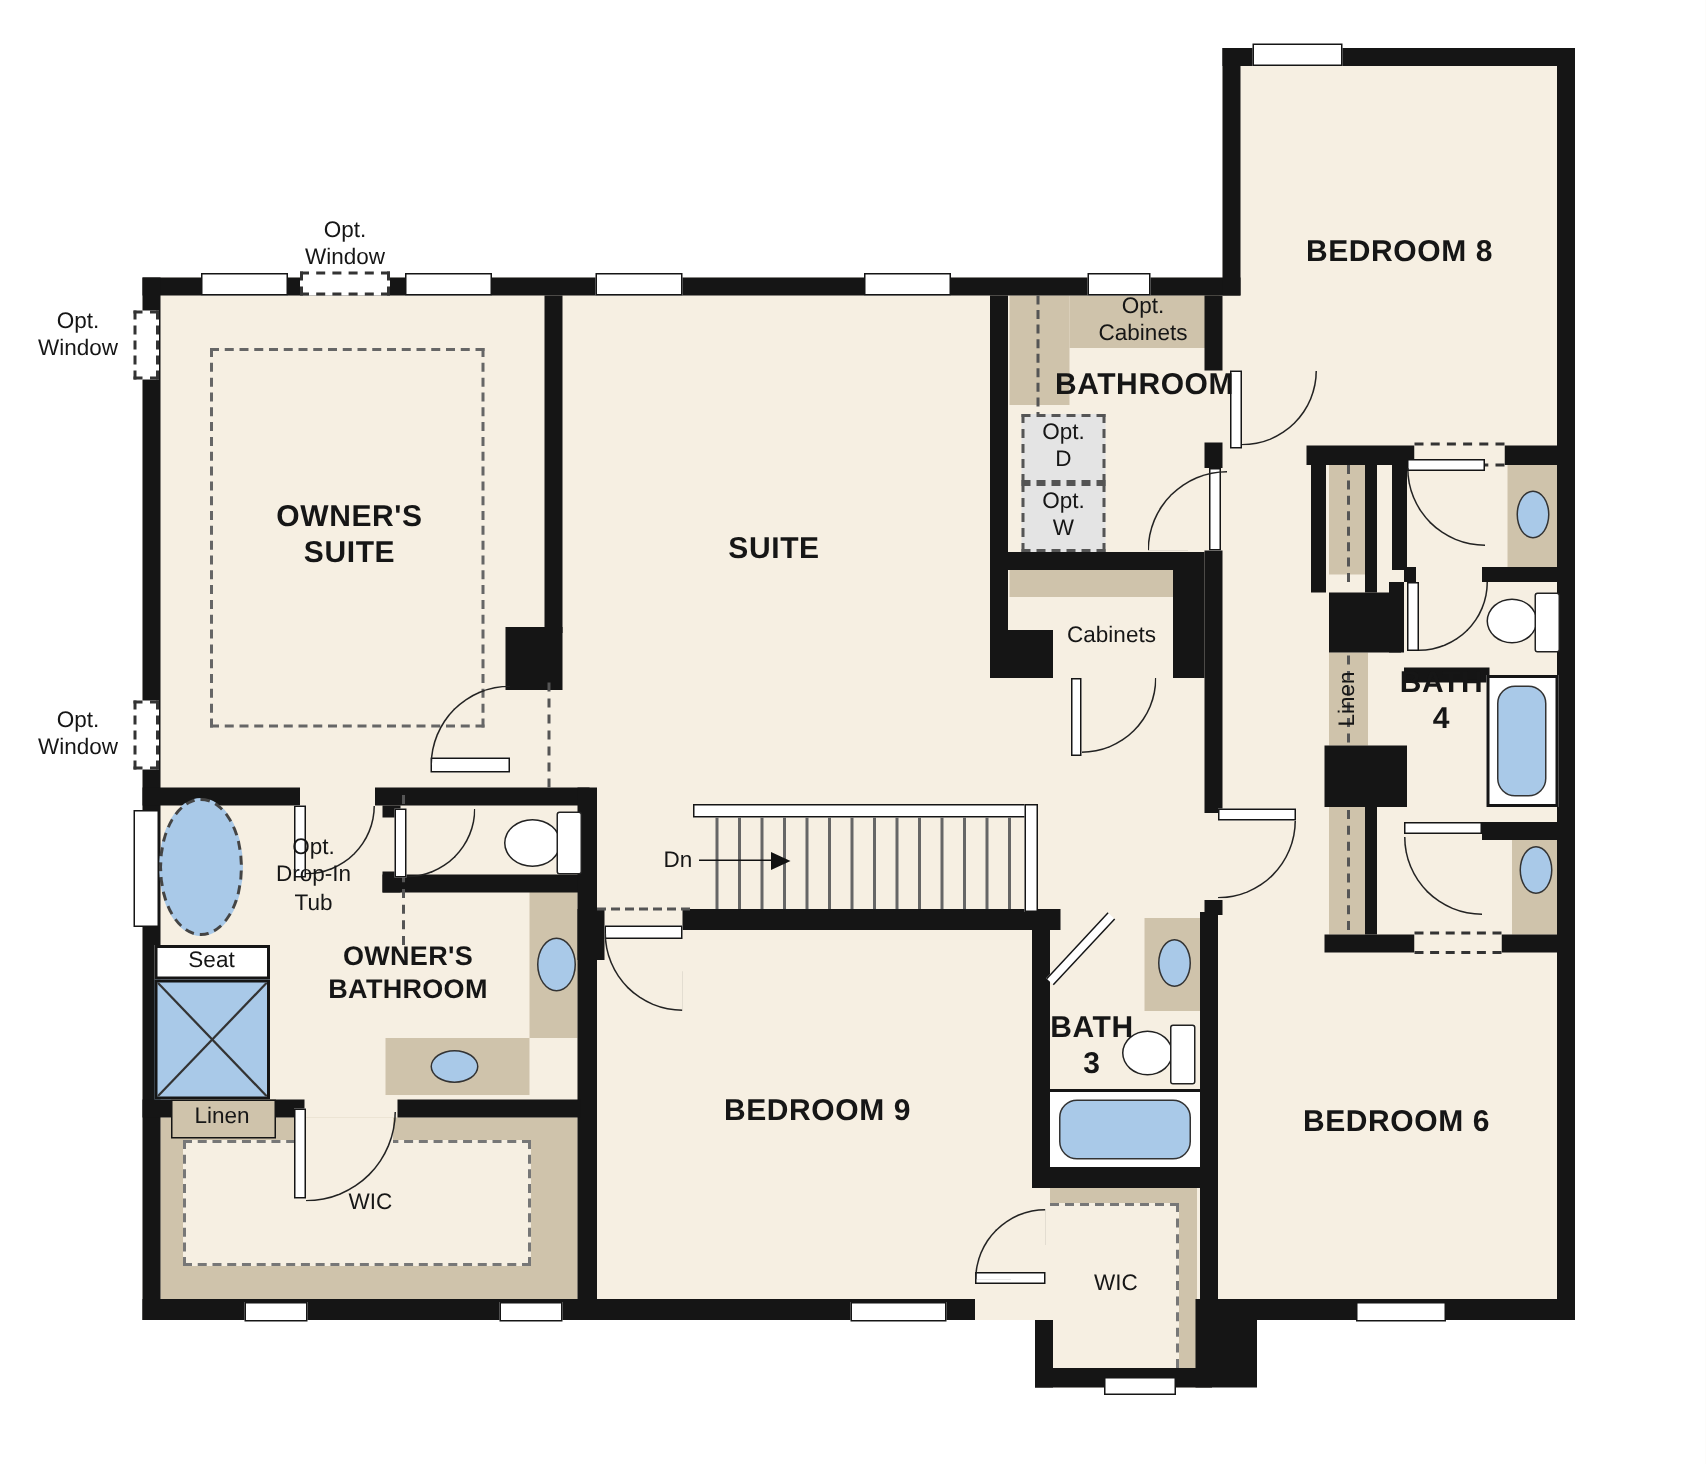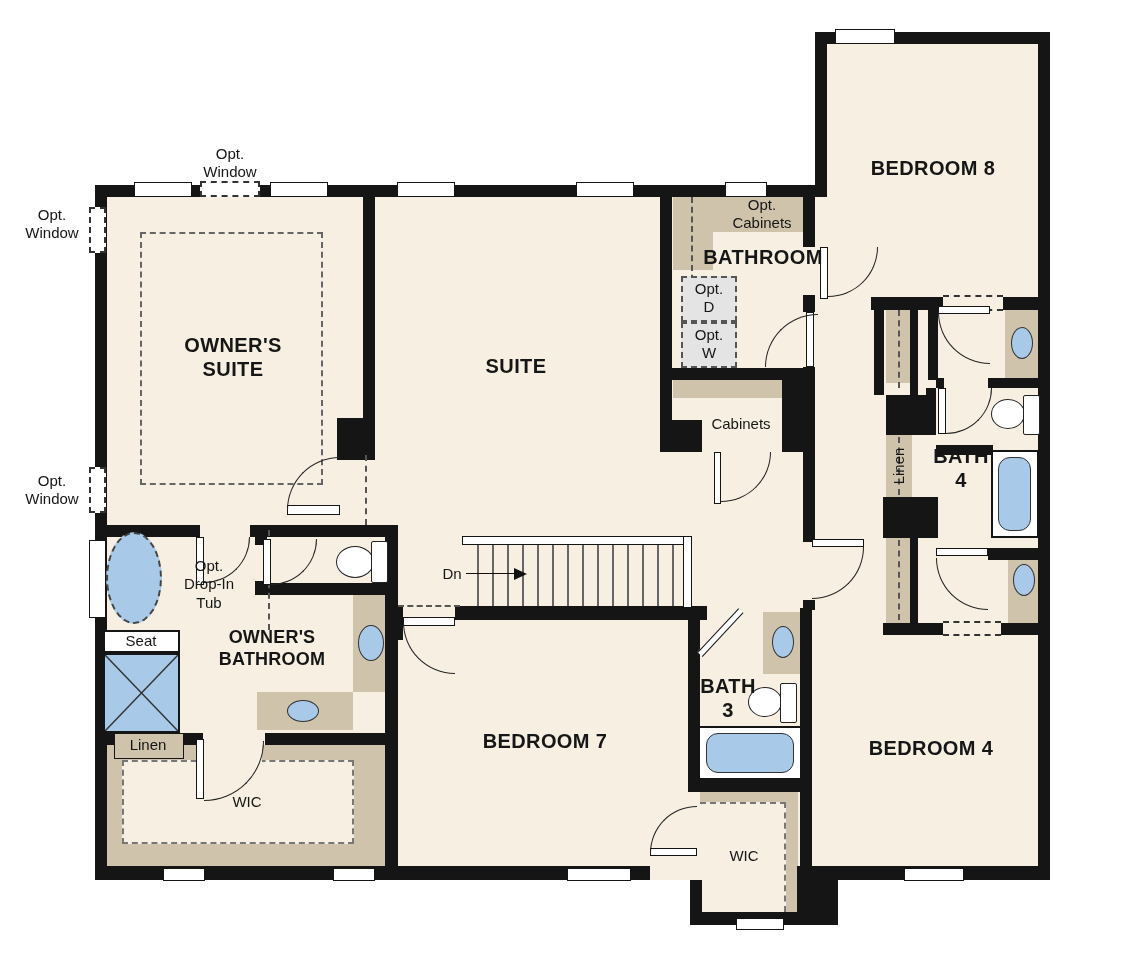"BEDROOM 7" div.lbl { text: 7 -> 9 }
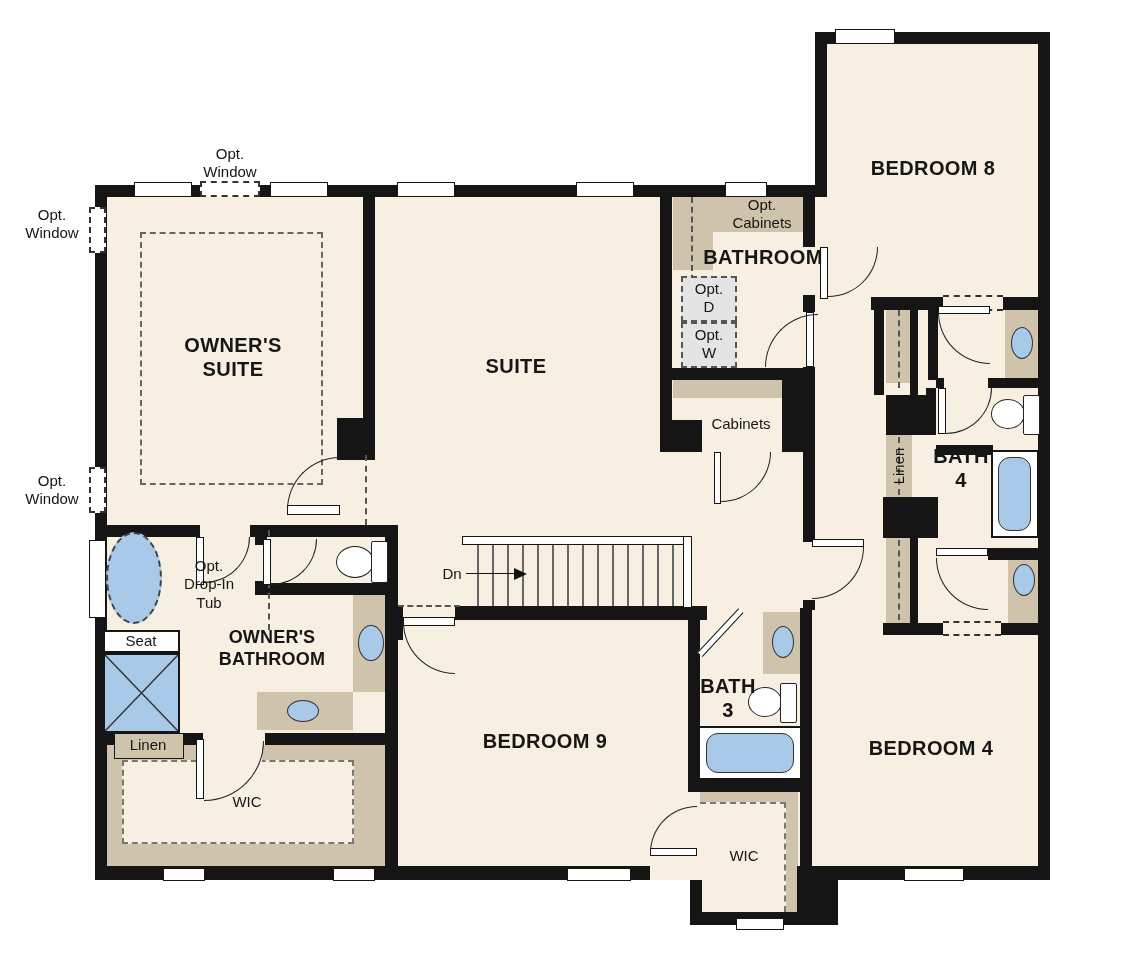"BEDROOM 4" div.lbl { text: 4 -> 6 }
